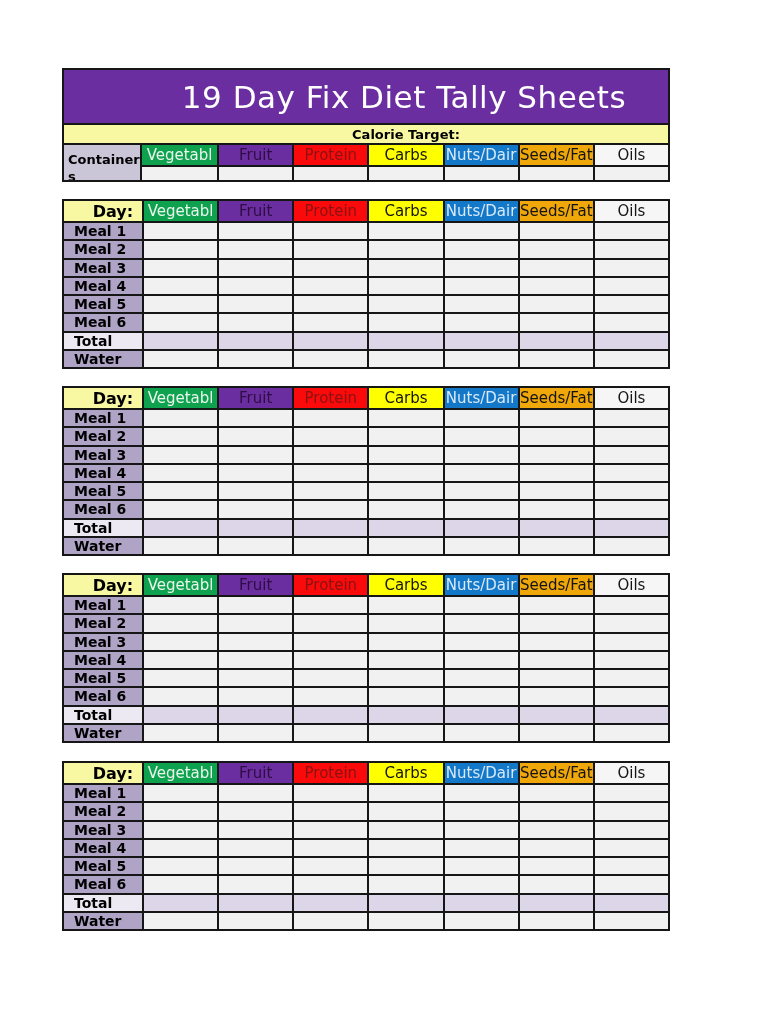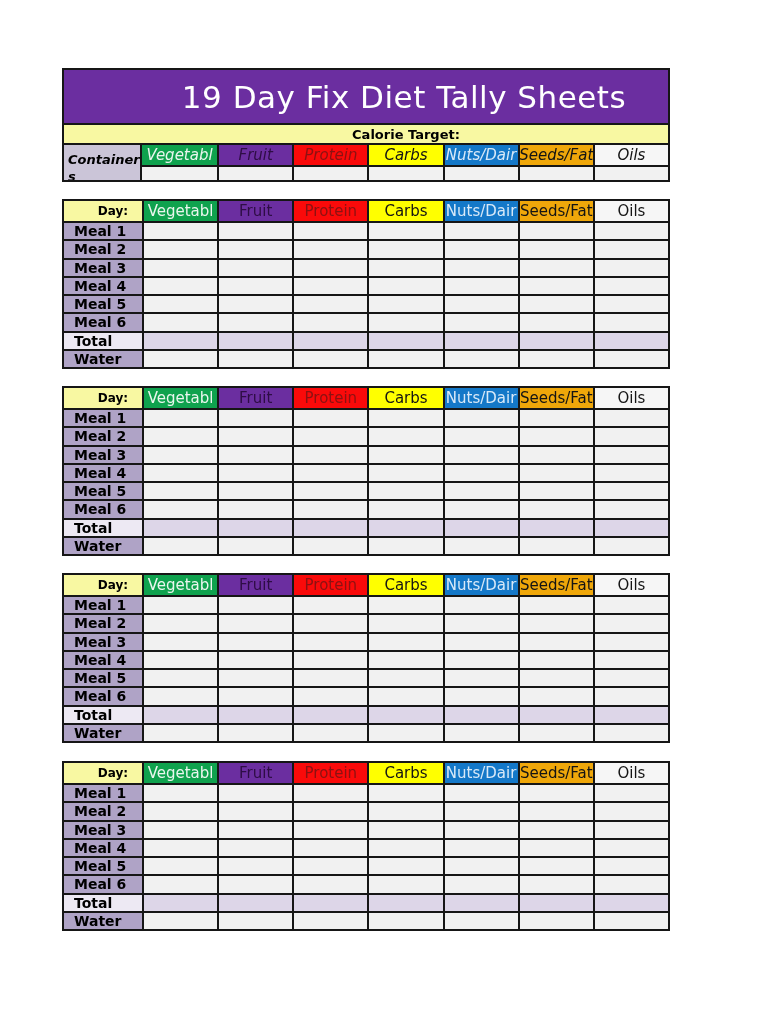"Containers" .containers { font-style: italic -> none }
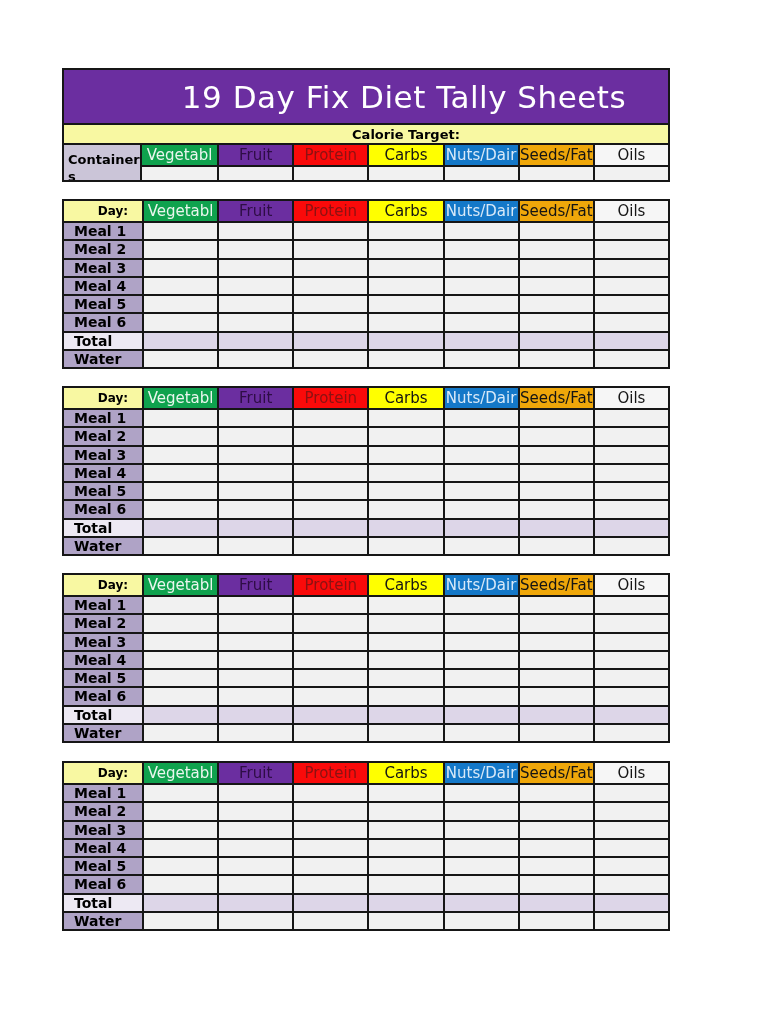"Day:" .day-cell { font-size: 12px -> 16px }
